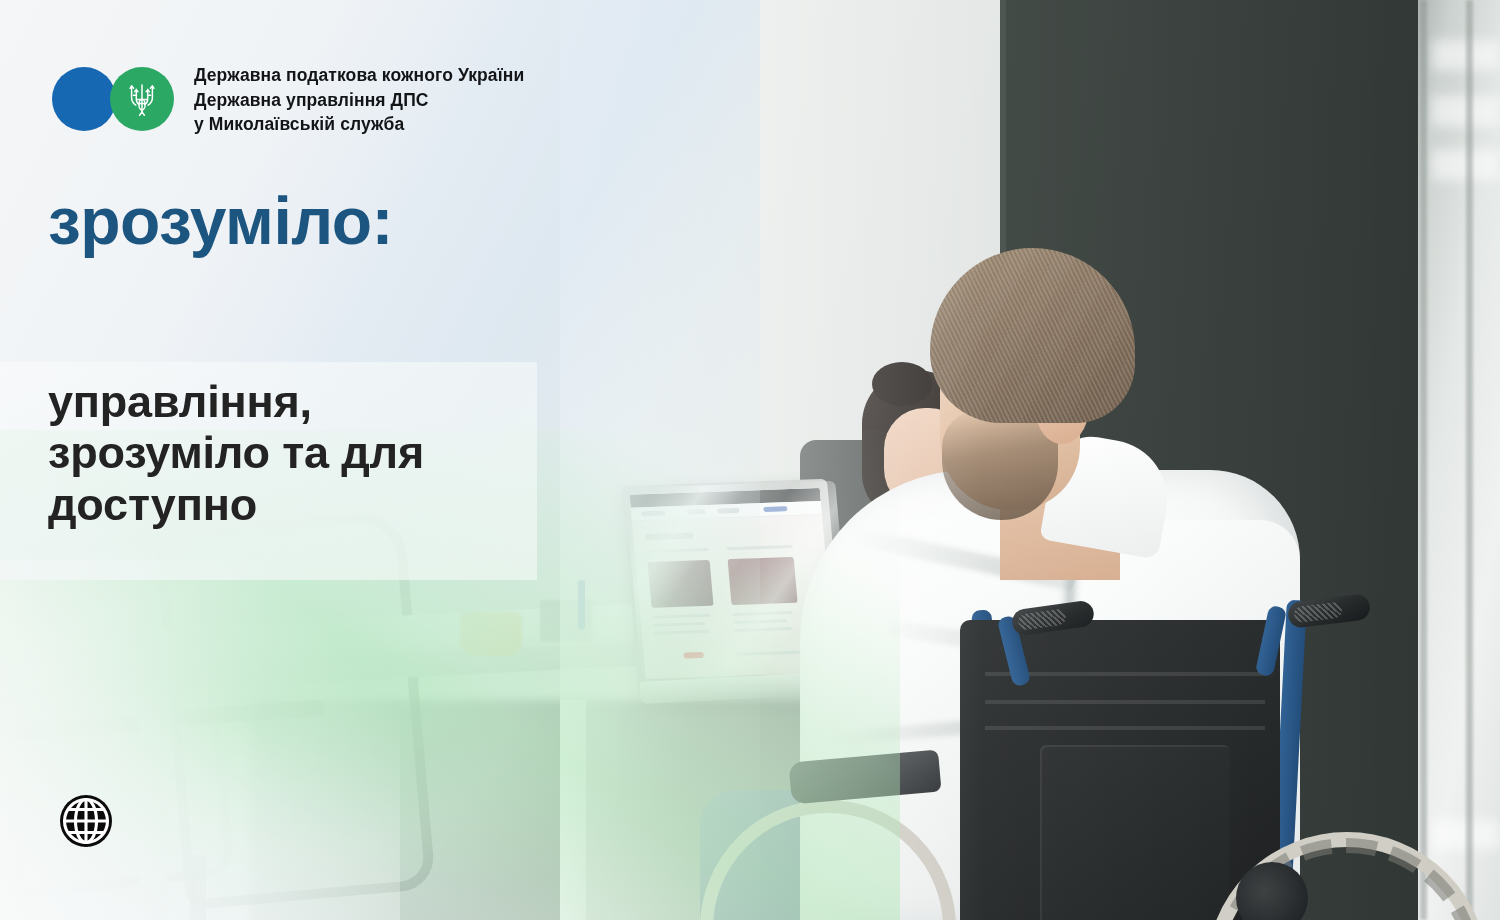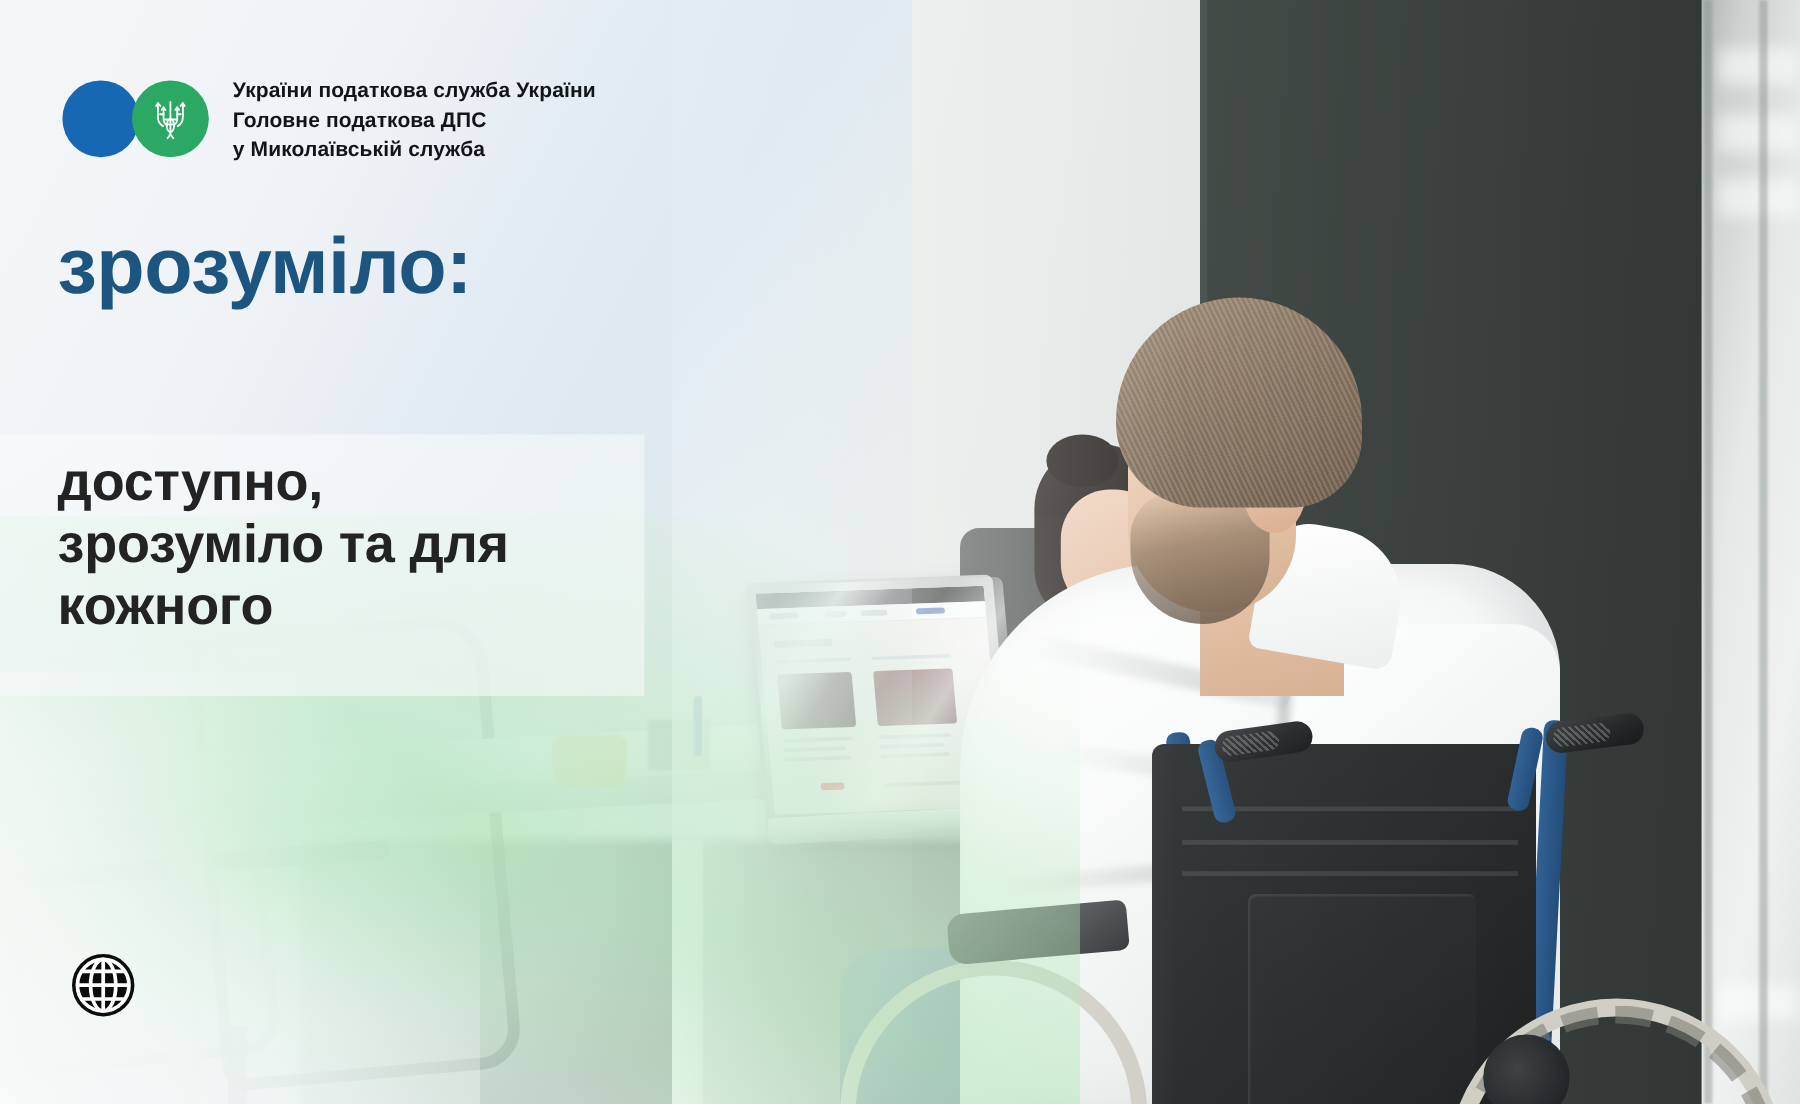"України податкова служба України" div.logo-line1 { text: України податкова служба -> Державна податкова кожного }
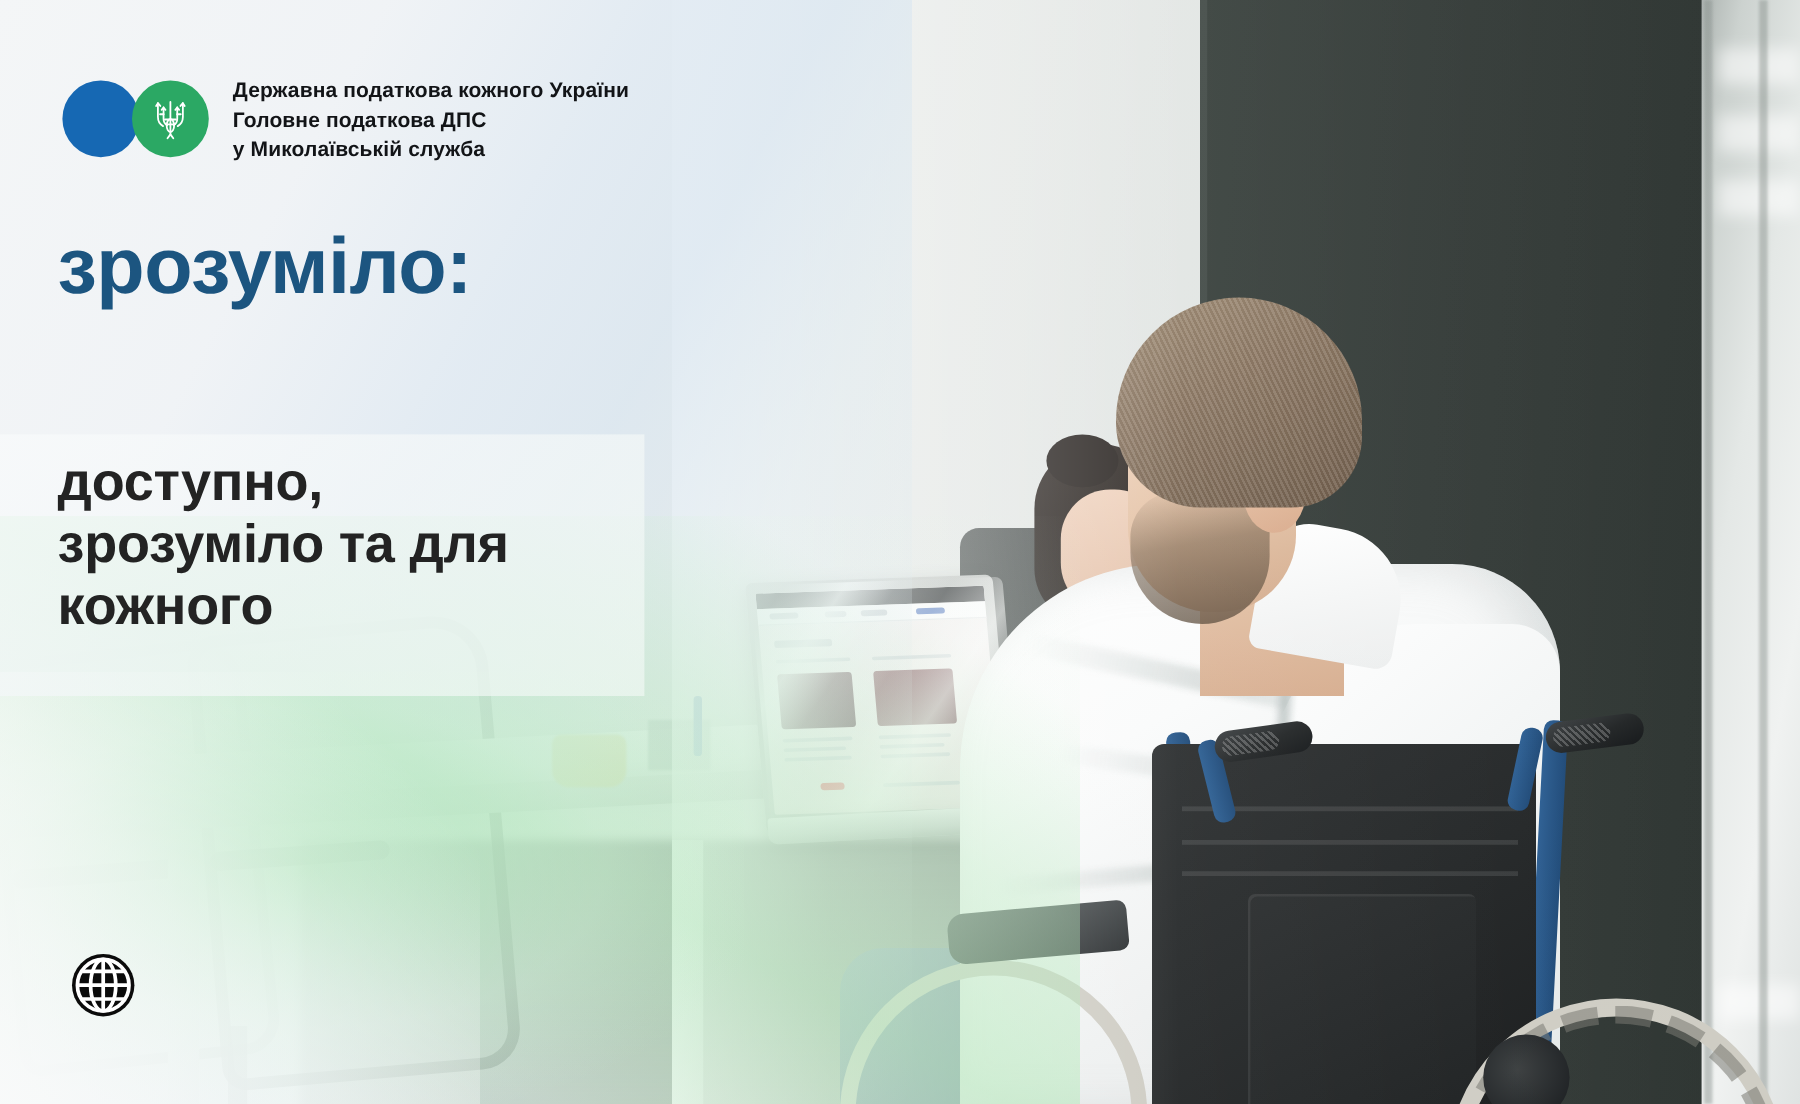"Головне податкова ДПС" div.logo-line2 { text: Головне податкова -> Державна управління }
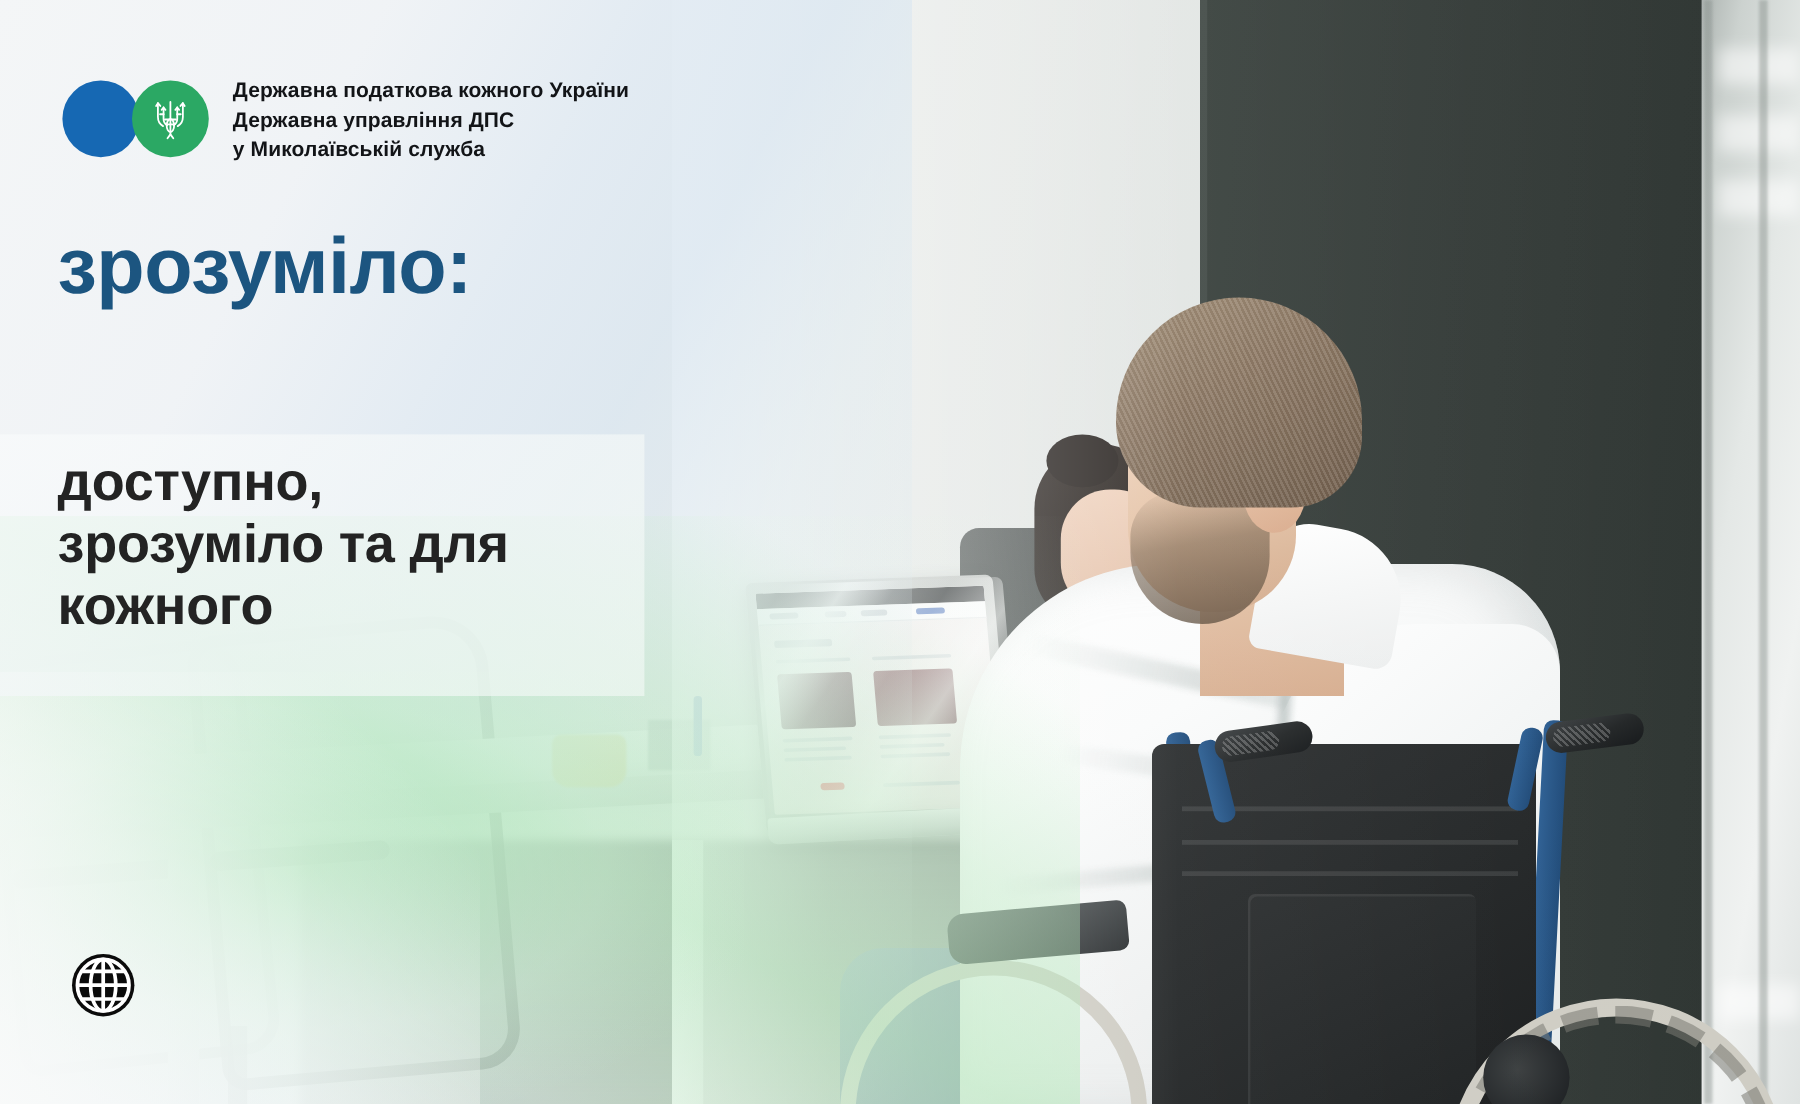"доступно," div { text: доступно -> управління }
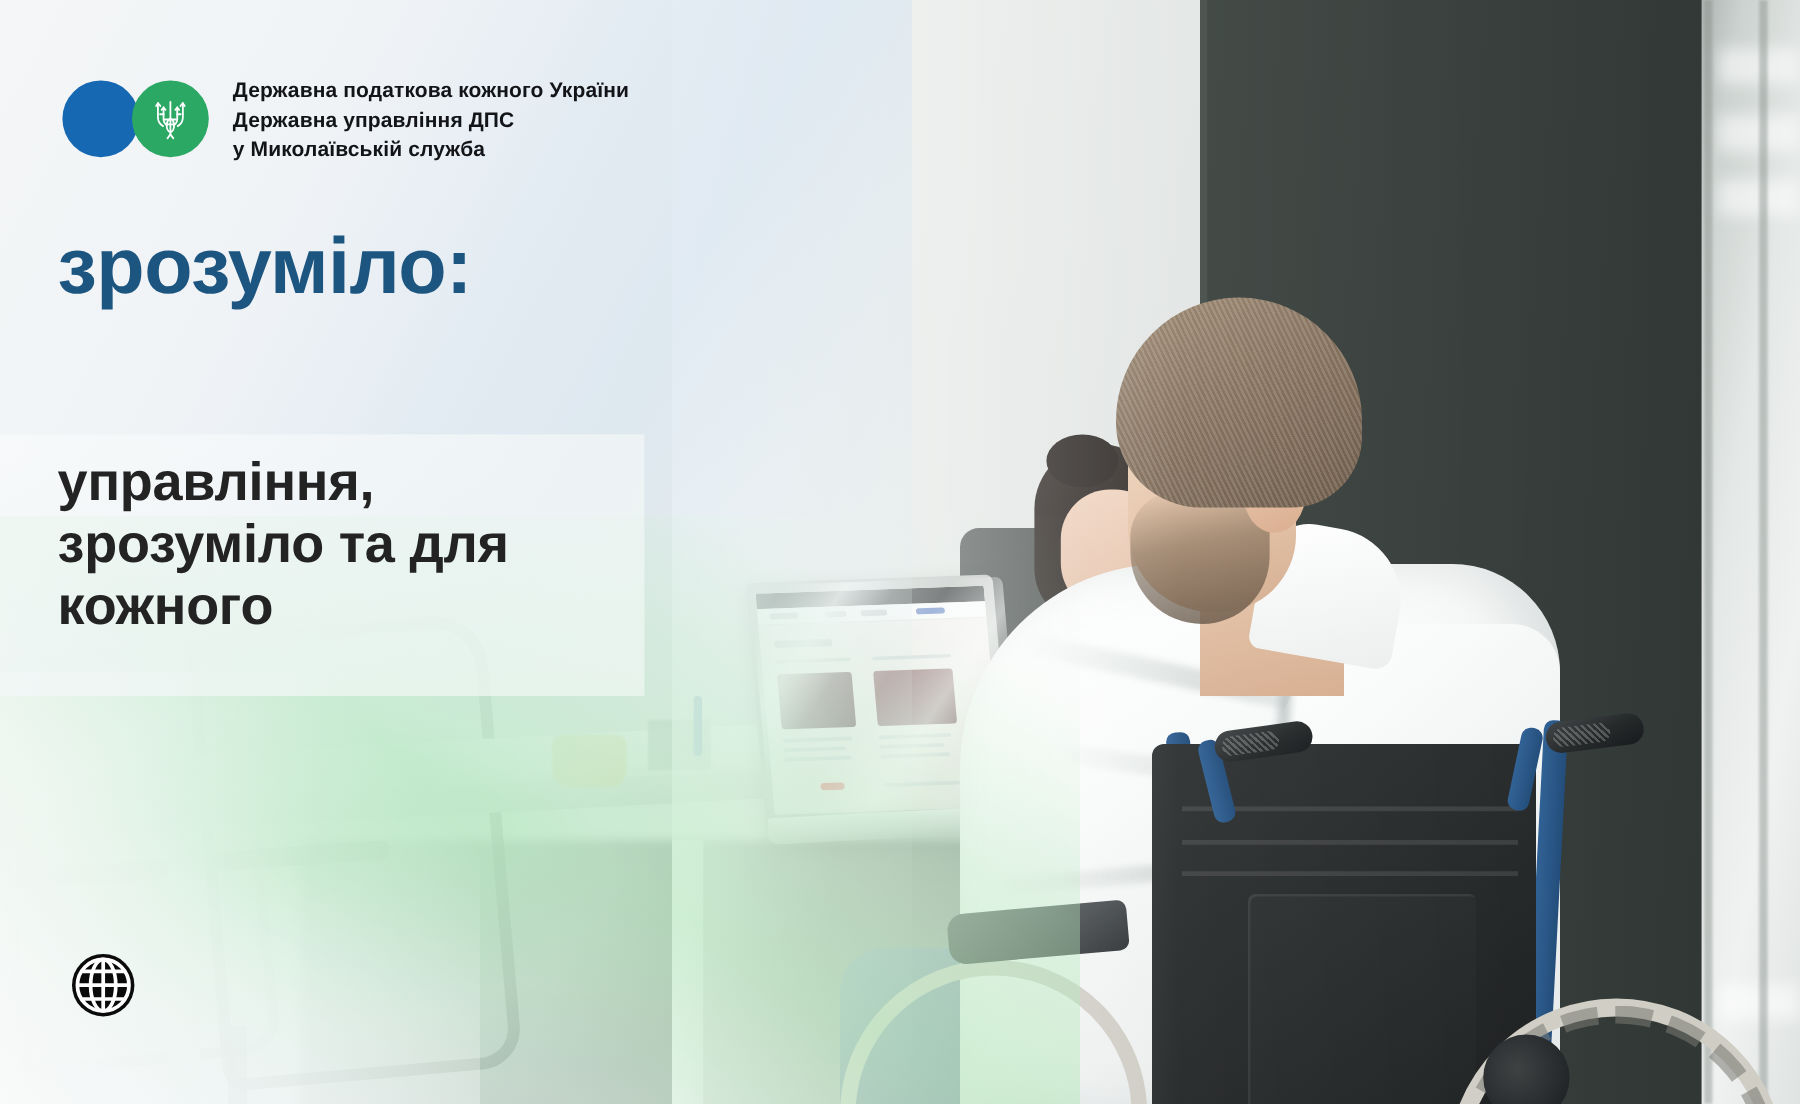"кожного" div { text: кожного -> доступно }
